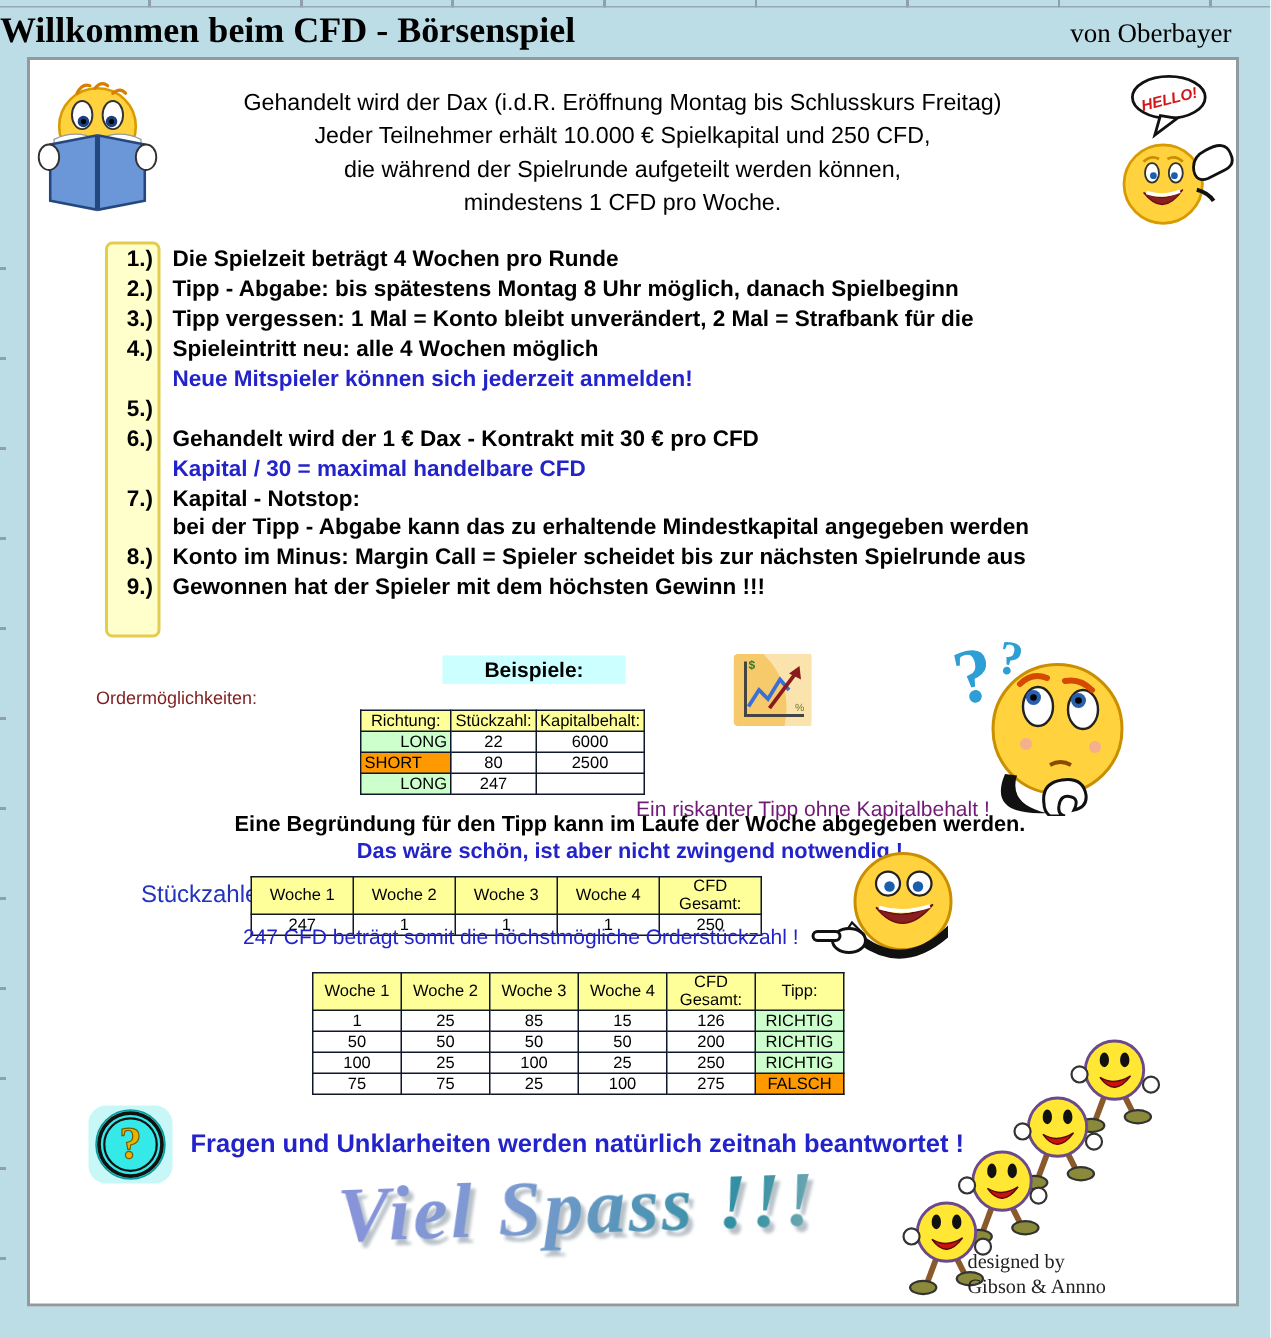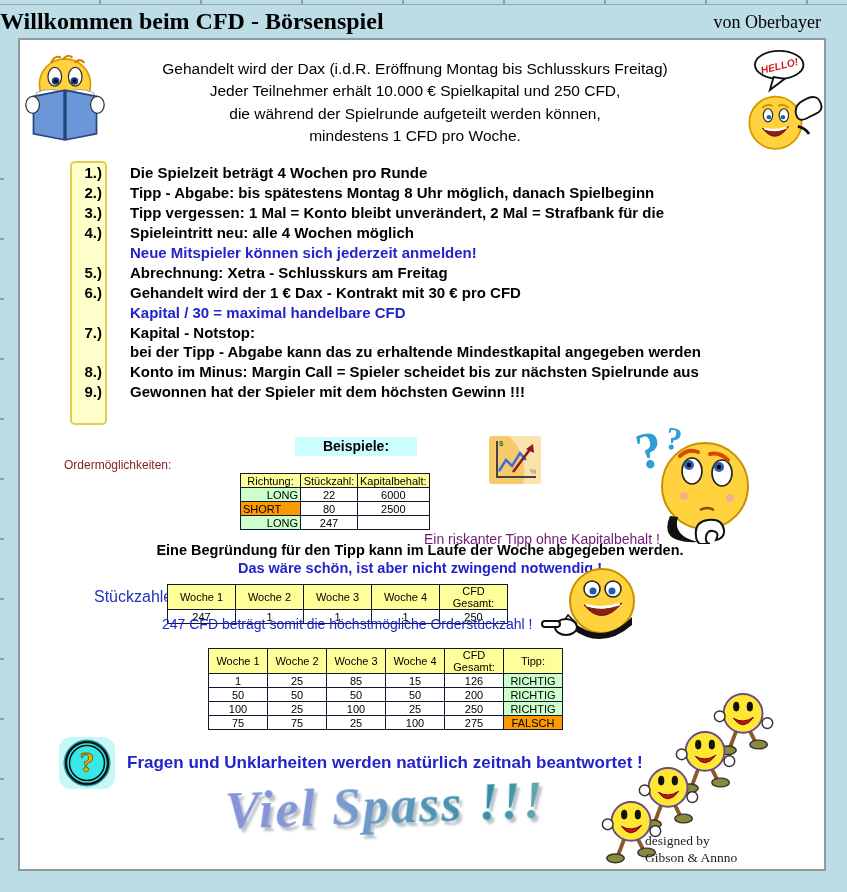"Die Spielzeit beträgt 4 Wochen" .rt { margin-left: 28px -> 13px }
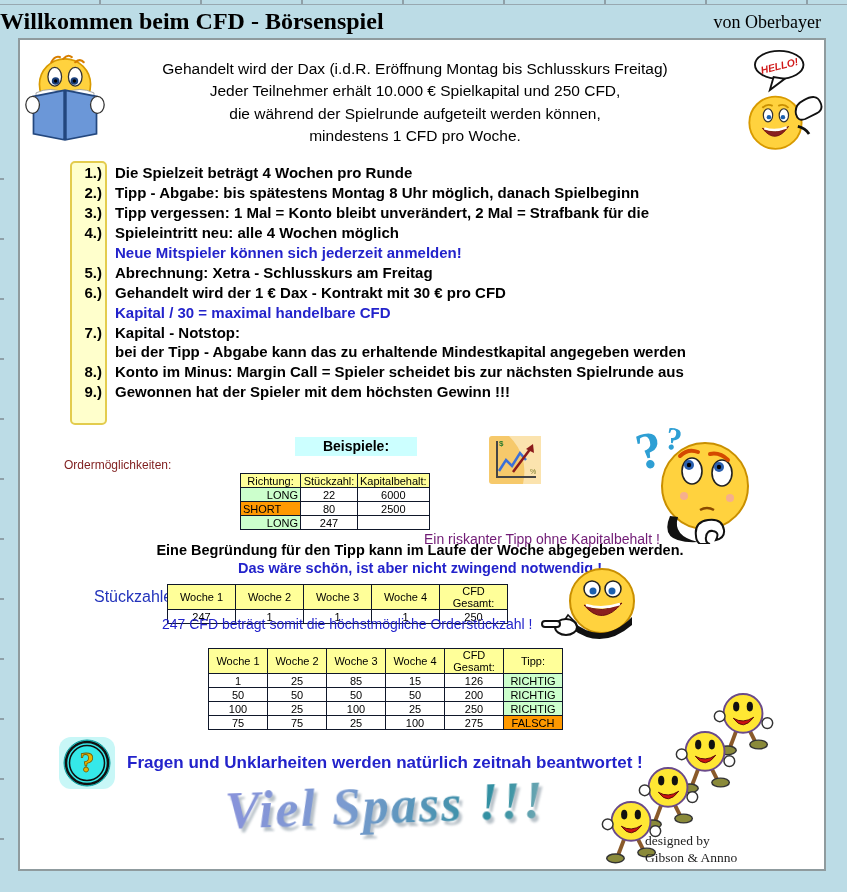"Abrechnung: Xetra - Schlusskurs am" span.rt { html: <span>Abrechnung: Xetra - Schlusskurs am Freitag</span> -> none }
